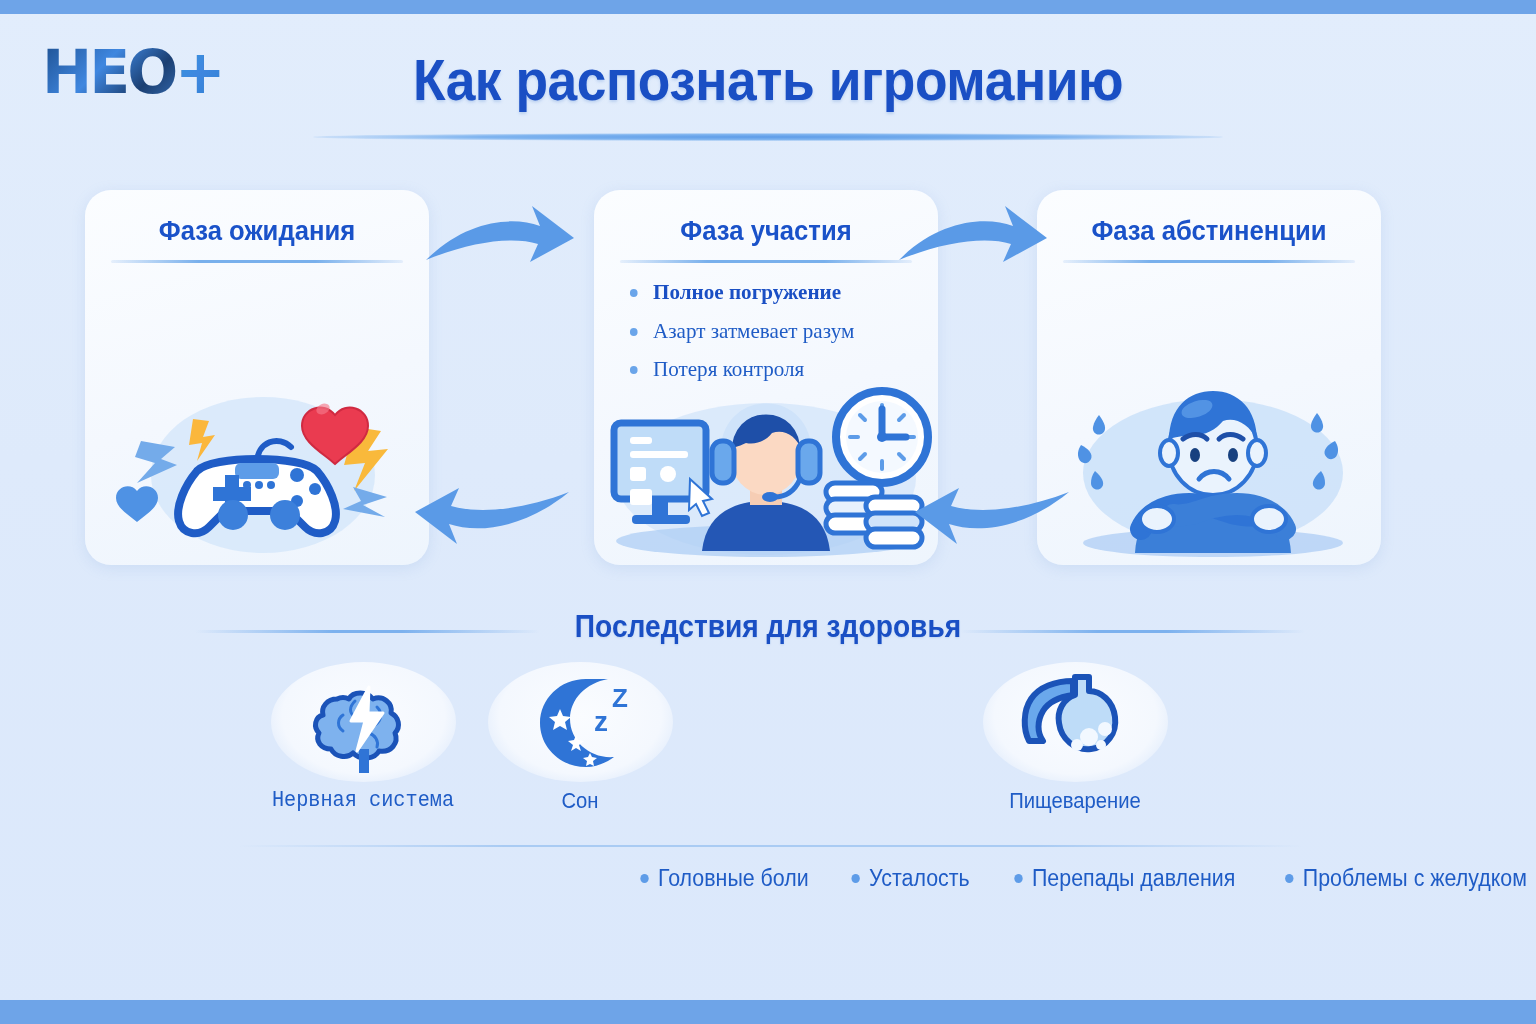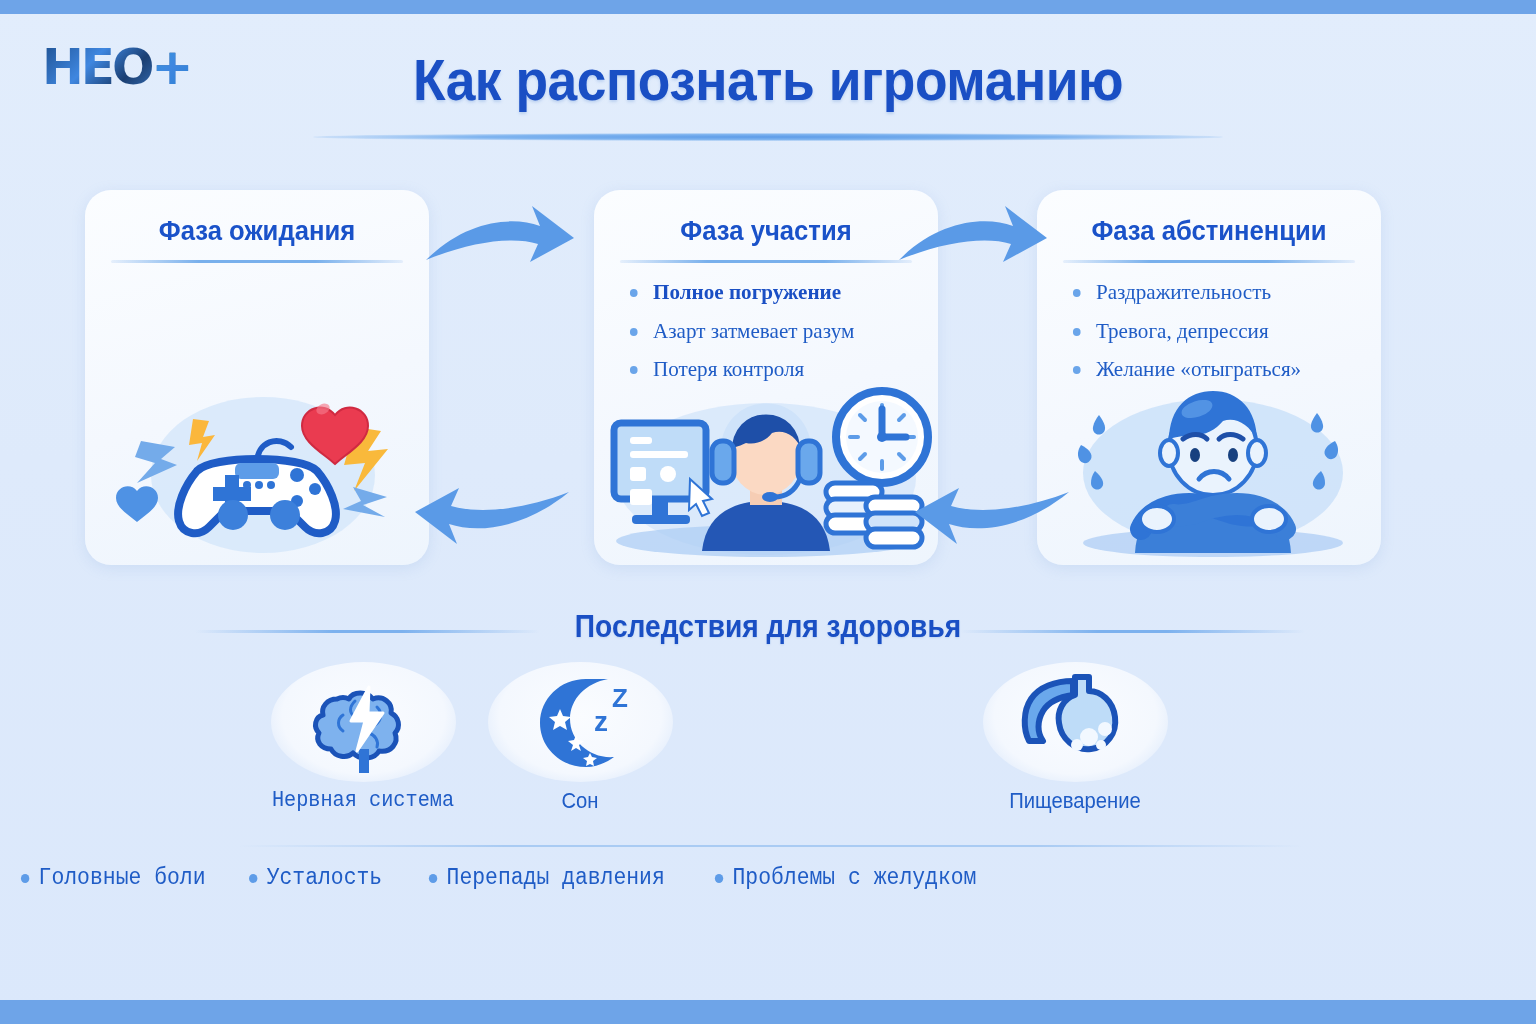"НЕО+" .logo { font-size: 50px -> 60px }
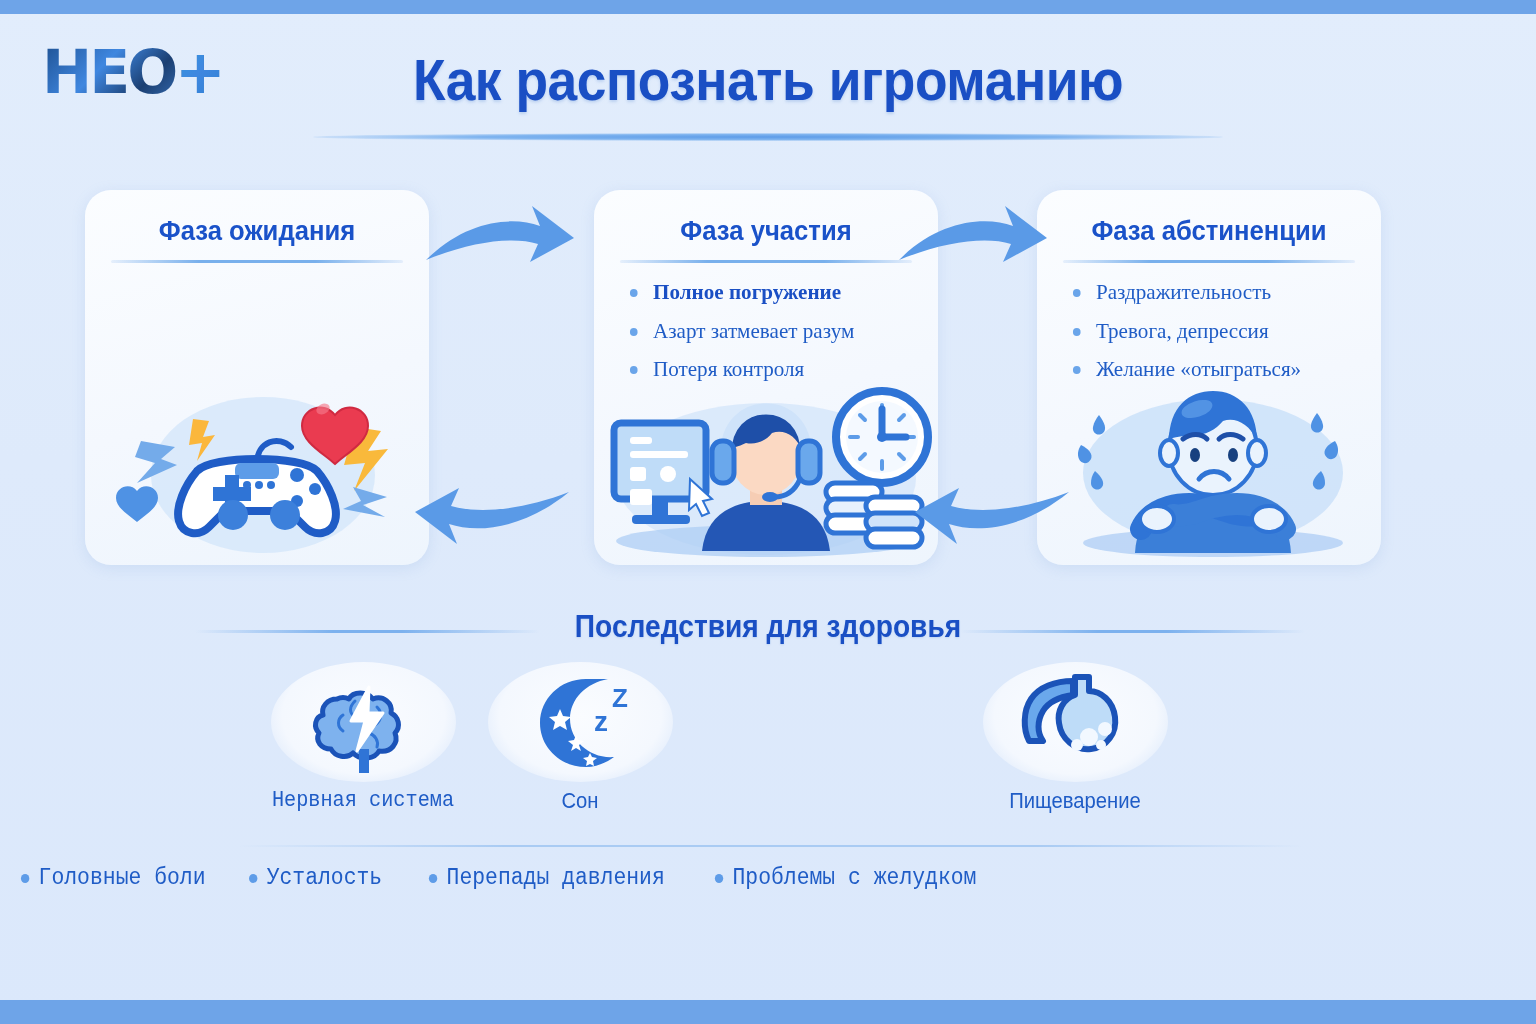"Раздражительность" div.card-body { html: <div> <ul> <li><span></span><span>Раздражительность</span></li> <li><span></span><span>Тревога, депрессия</span></li> <li><span></span><span>Желание «отыграться»</span></li> </ul> </div> -> none }
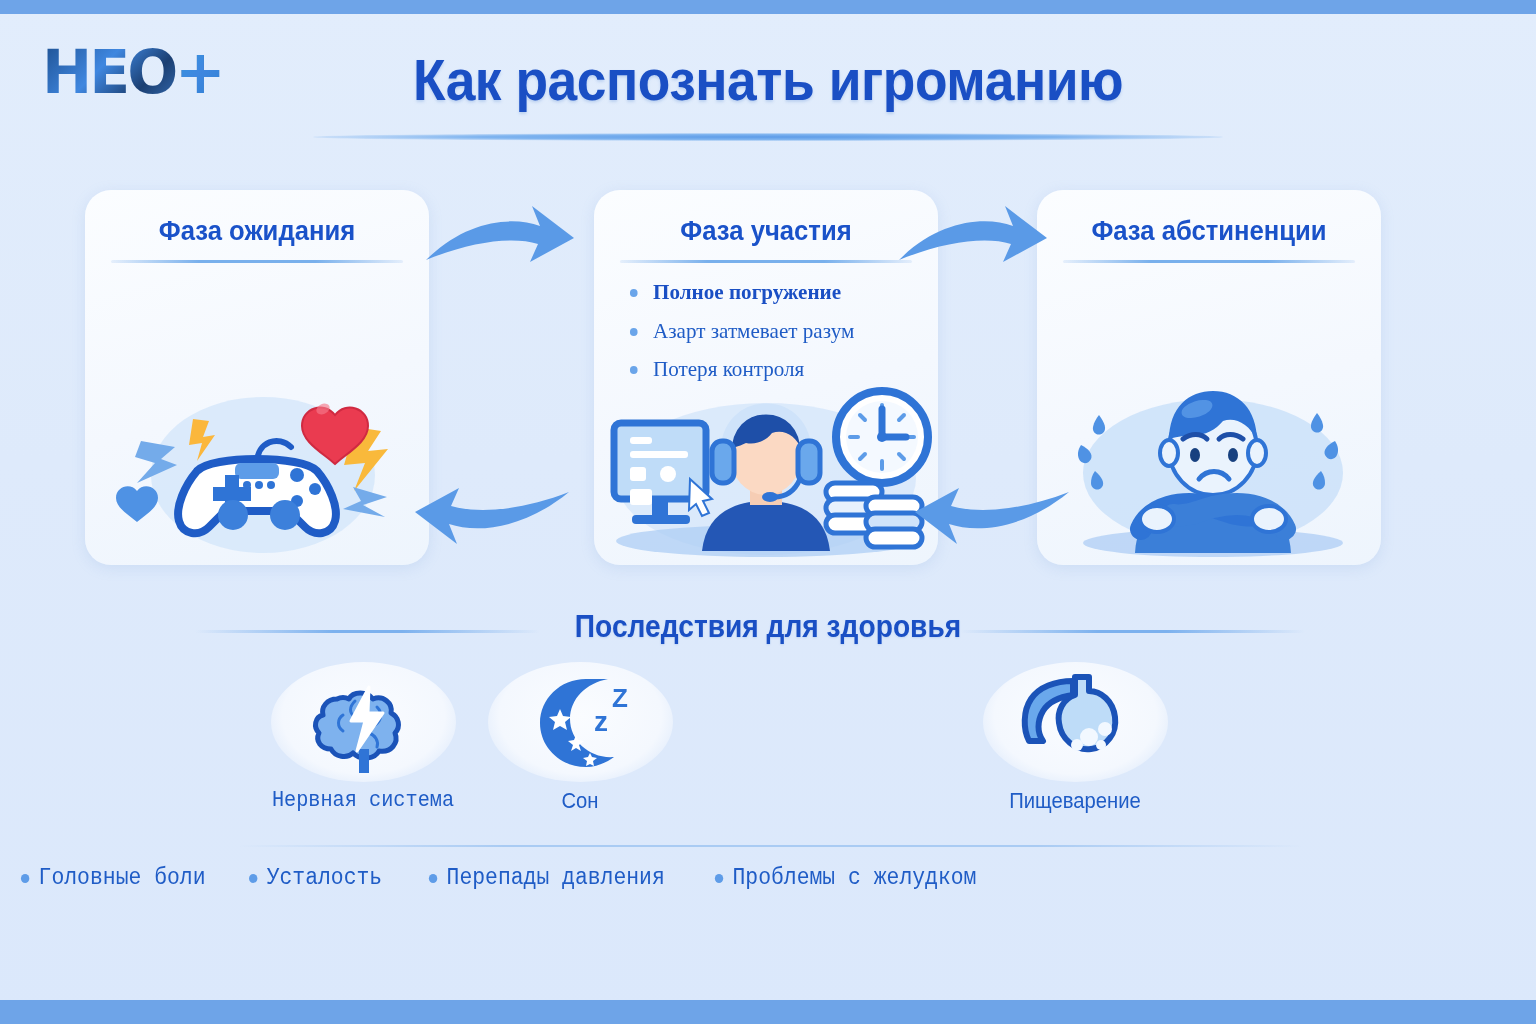"Головные боли" .bot-bullets { font-family: Liberation Mono, monospace -> none; justify-content: flex-start -> flex-end; left: 14px -> 5px }
